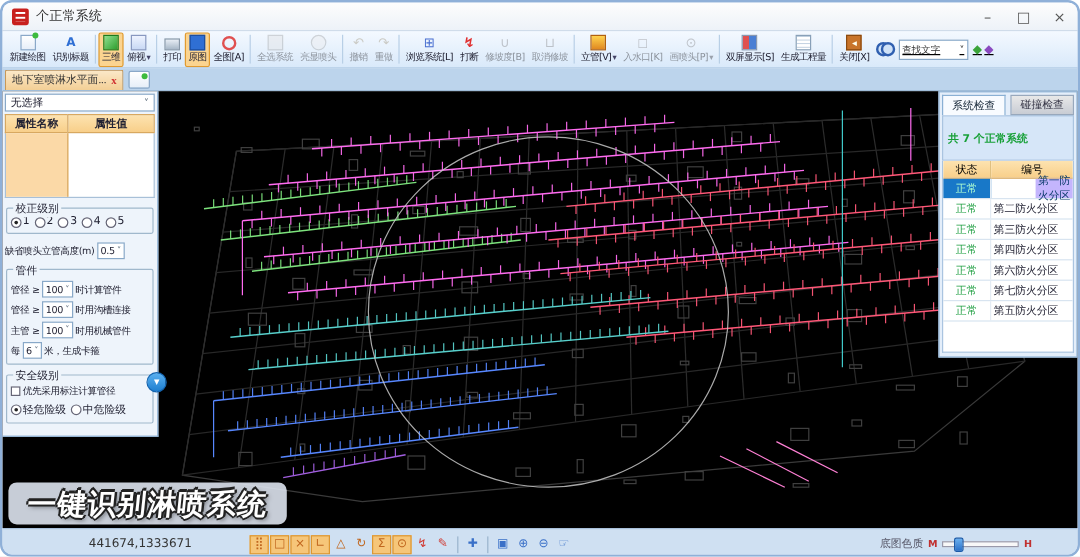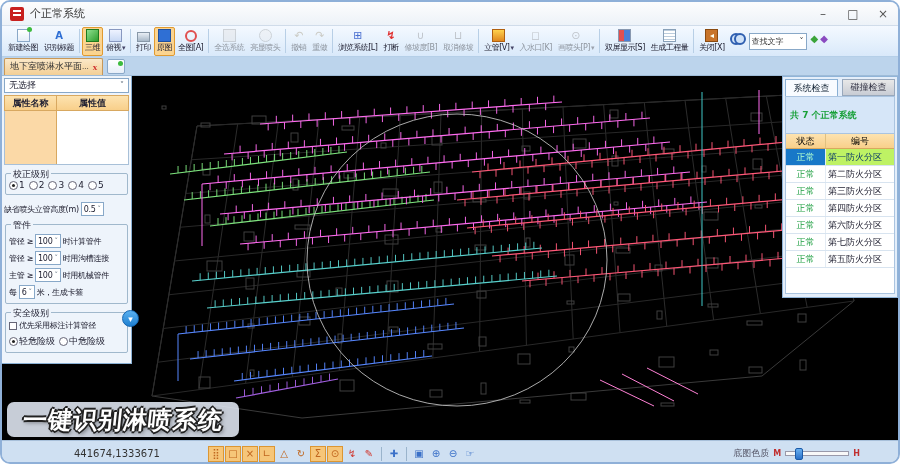"查找文字" .findgrp { align-items: none -> center; text-decoration: none -> underline }
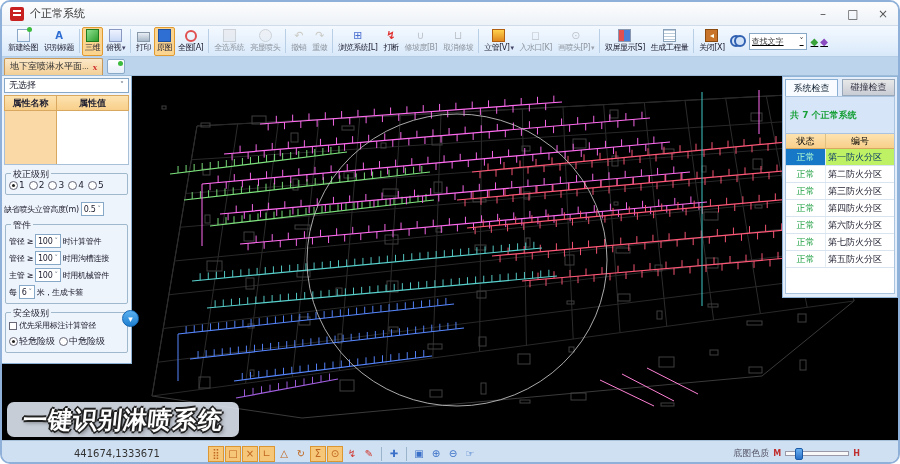"第一防火分区" .rrow.selr .rc2 { background: #bef264 -> #c4b5fd; margin-left: none -> 37px }
